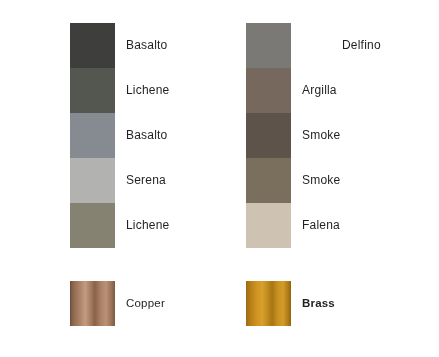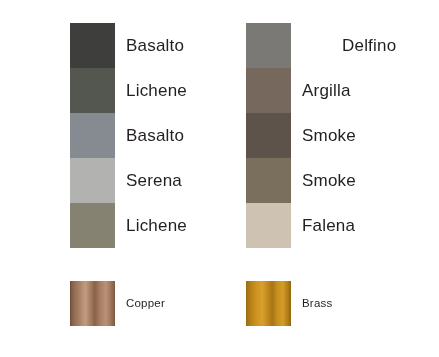"Basalto" .swatch-label { font-size: 17px -> 12px }
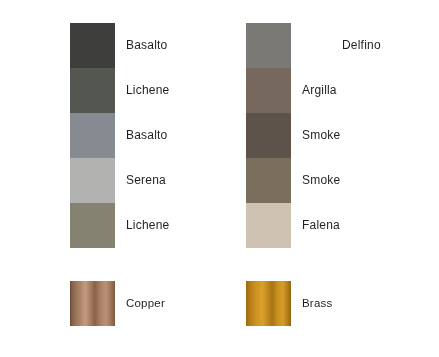"Brass" div.metal-label { font-weight: none -> bold }
